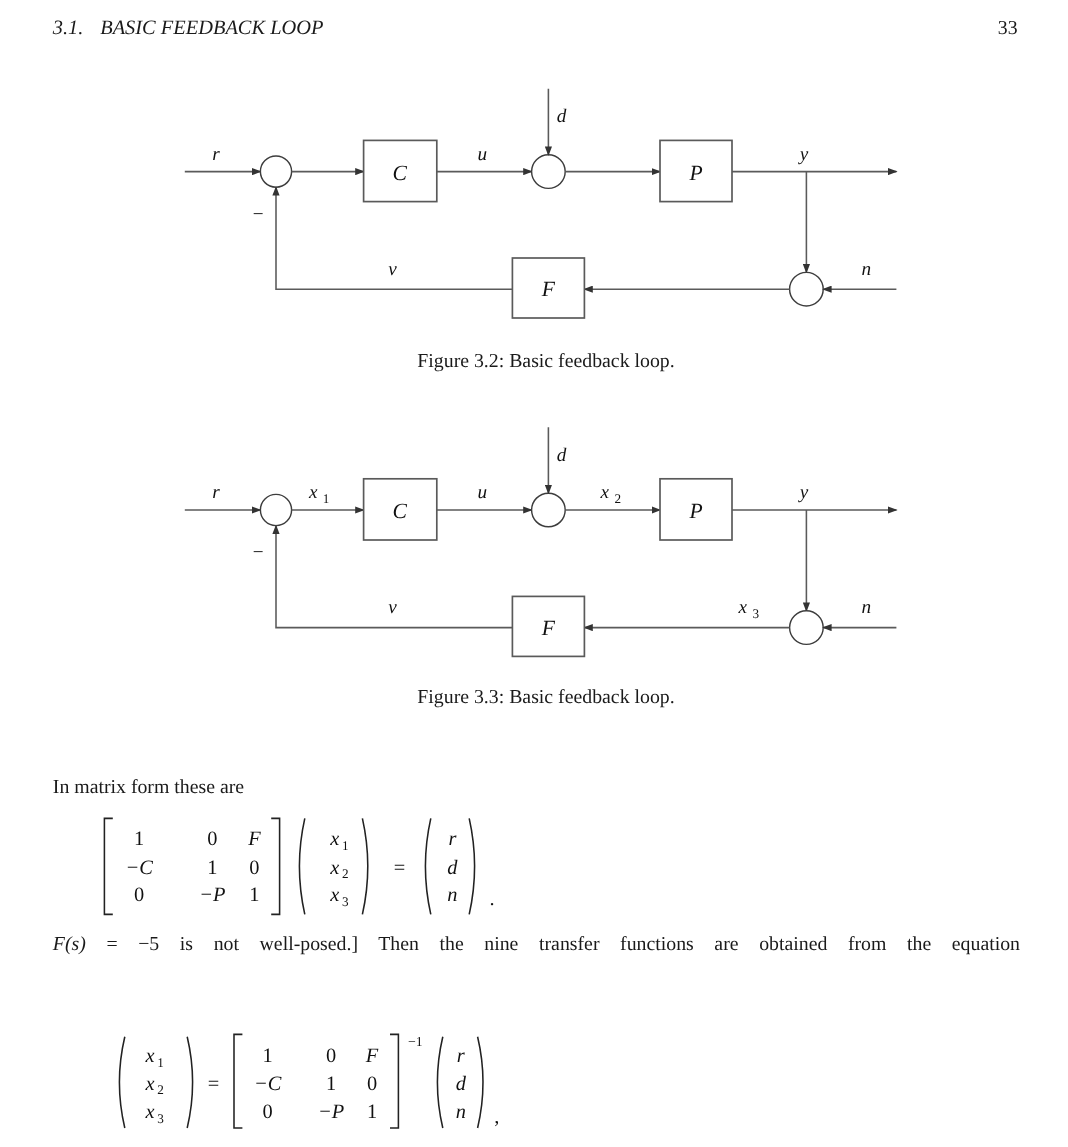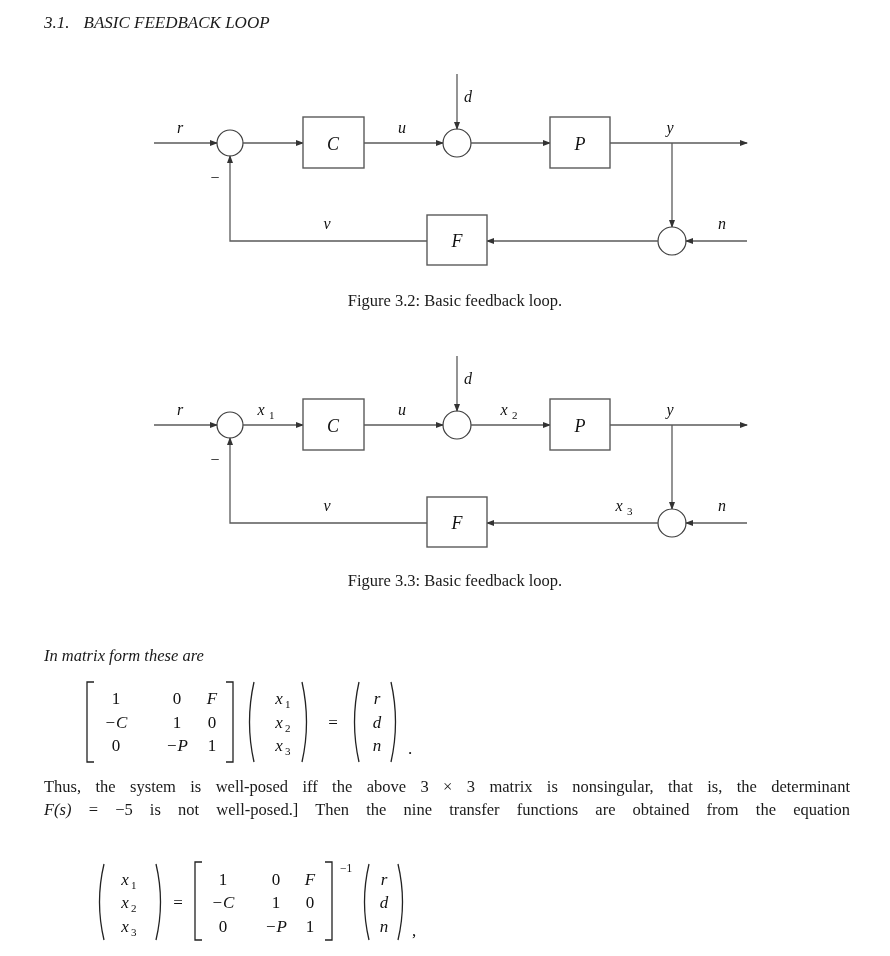"33" div.abs { html: none -> <div>33</div> }
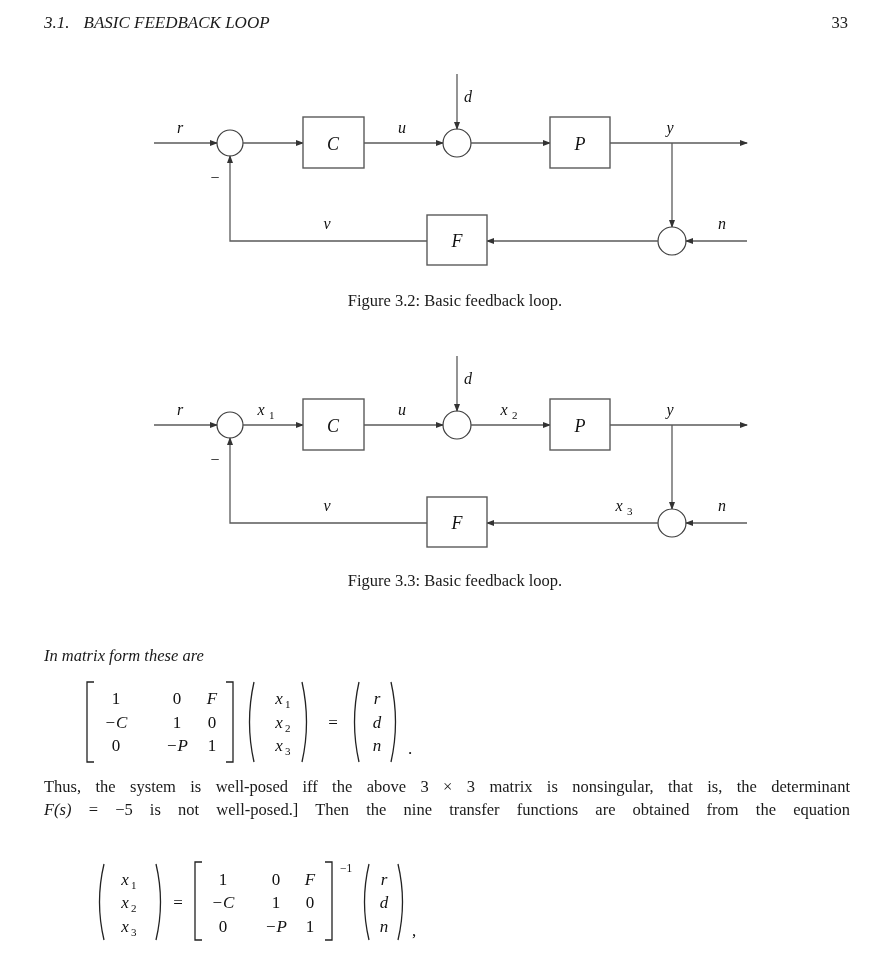"In matrix form these are" #intro-line { font-style: italic -> none }
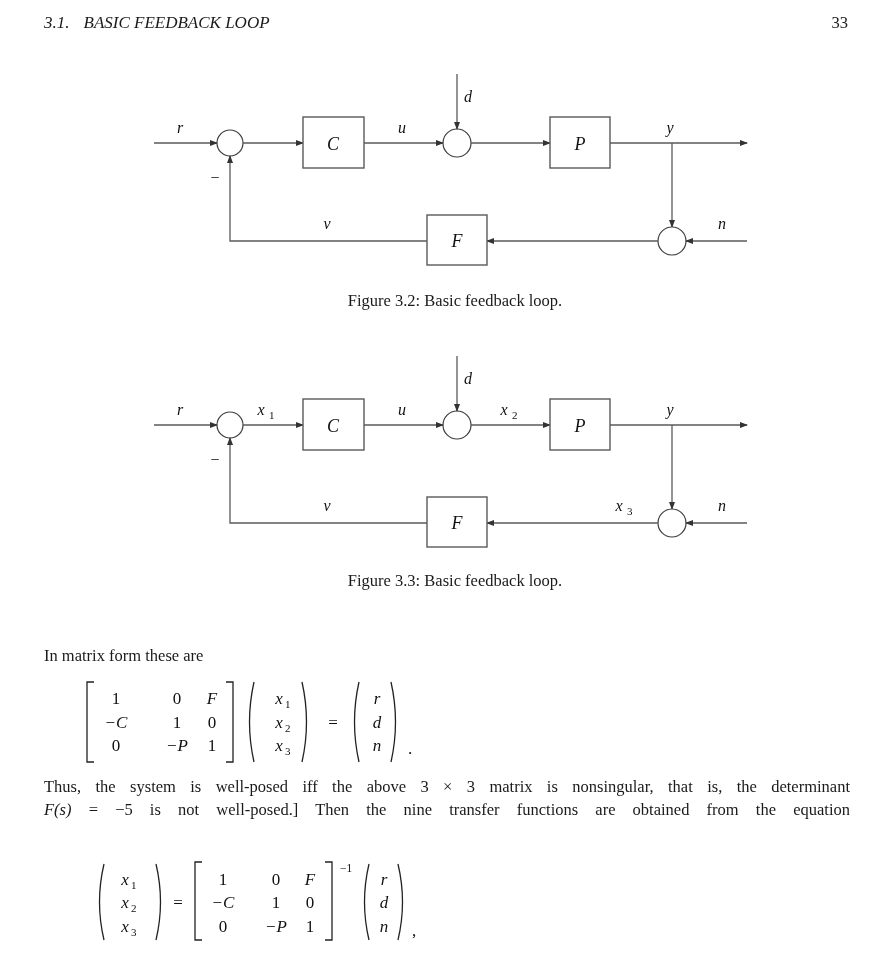"Thus, the system is well-posed" div.pline { html: <div><span>Thus, the system is well-posed iff the above 3 × 3 matrix is nonsingular, that is, the determinant</span></div> -> none }
